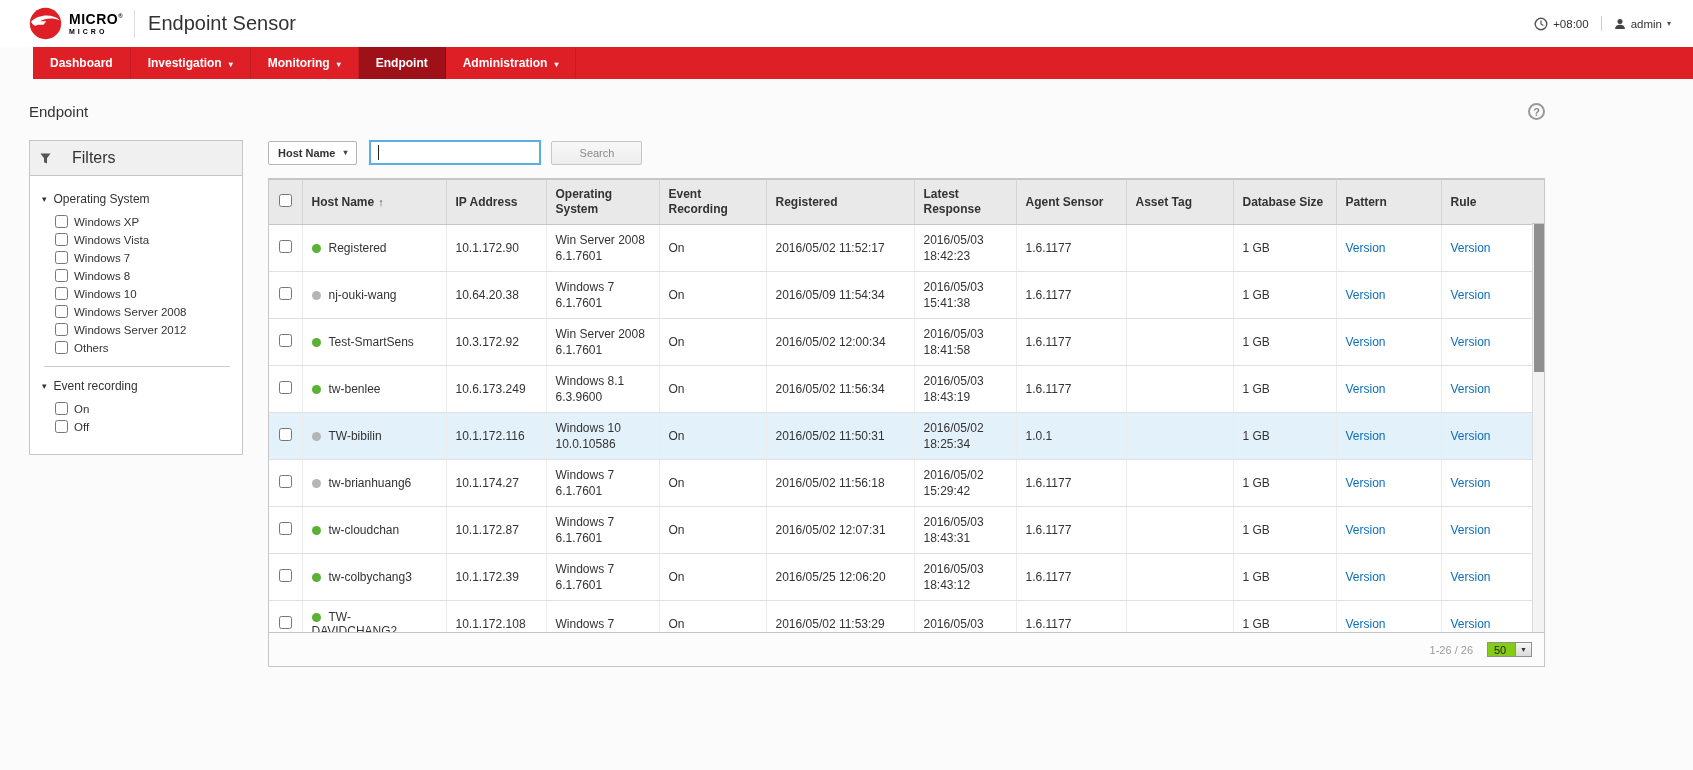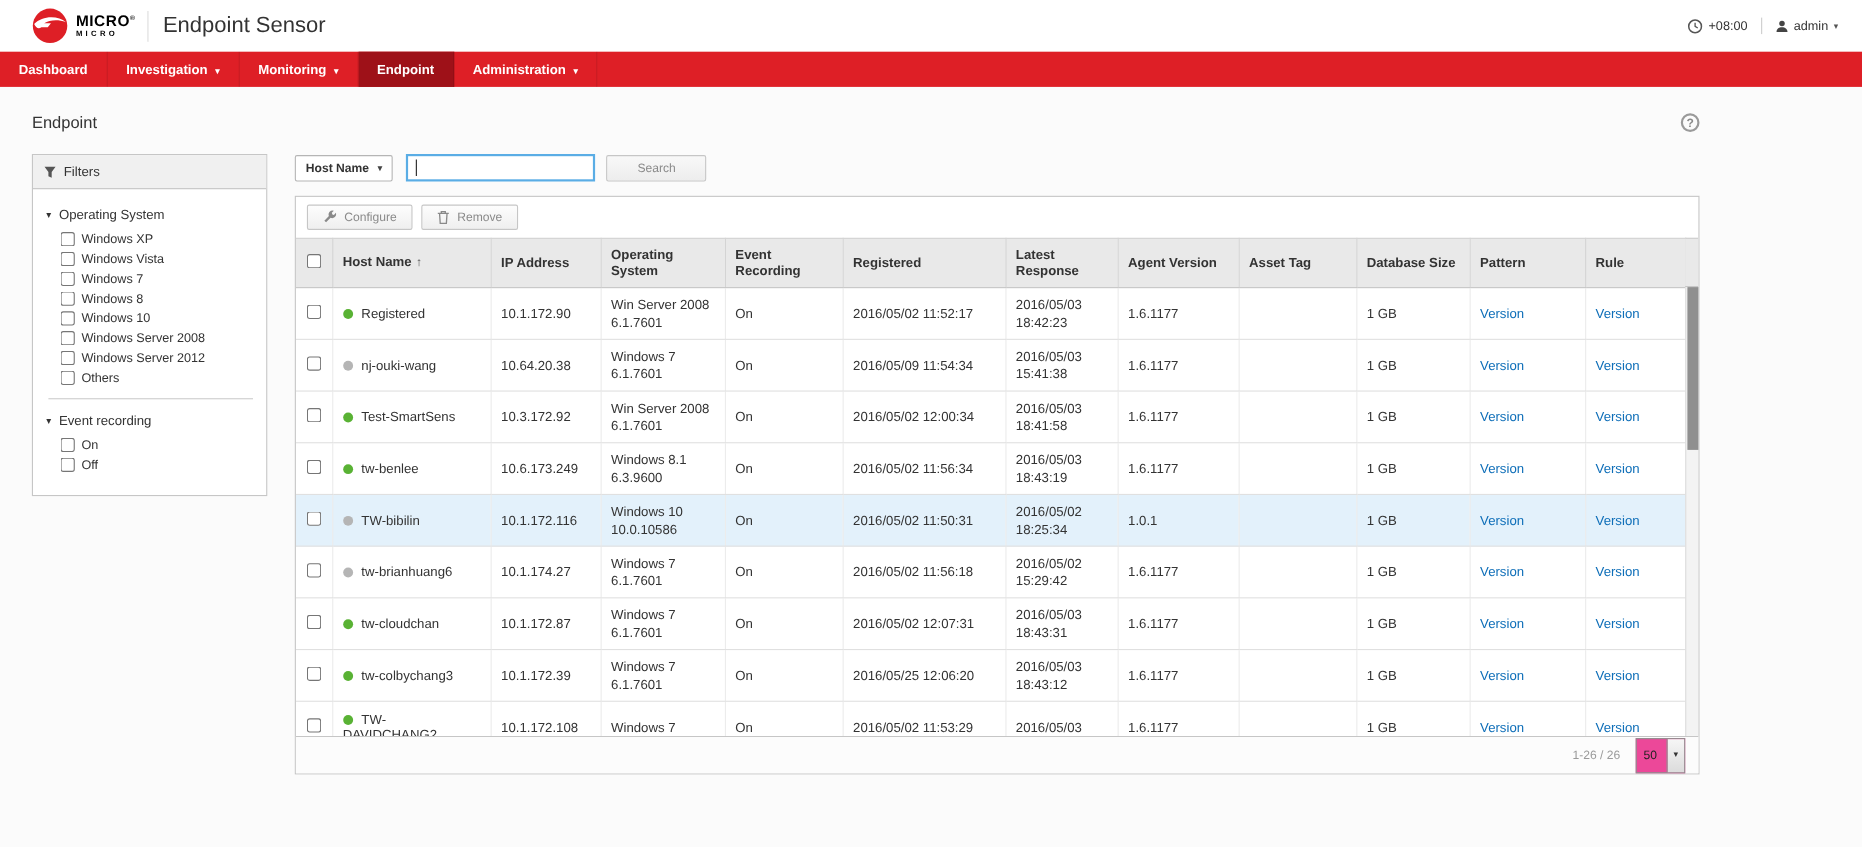"Dashboard" .mainnav { margin-left: none -> 33px }
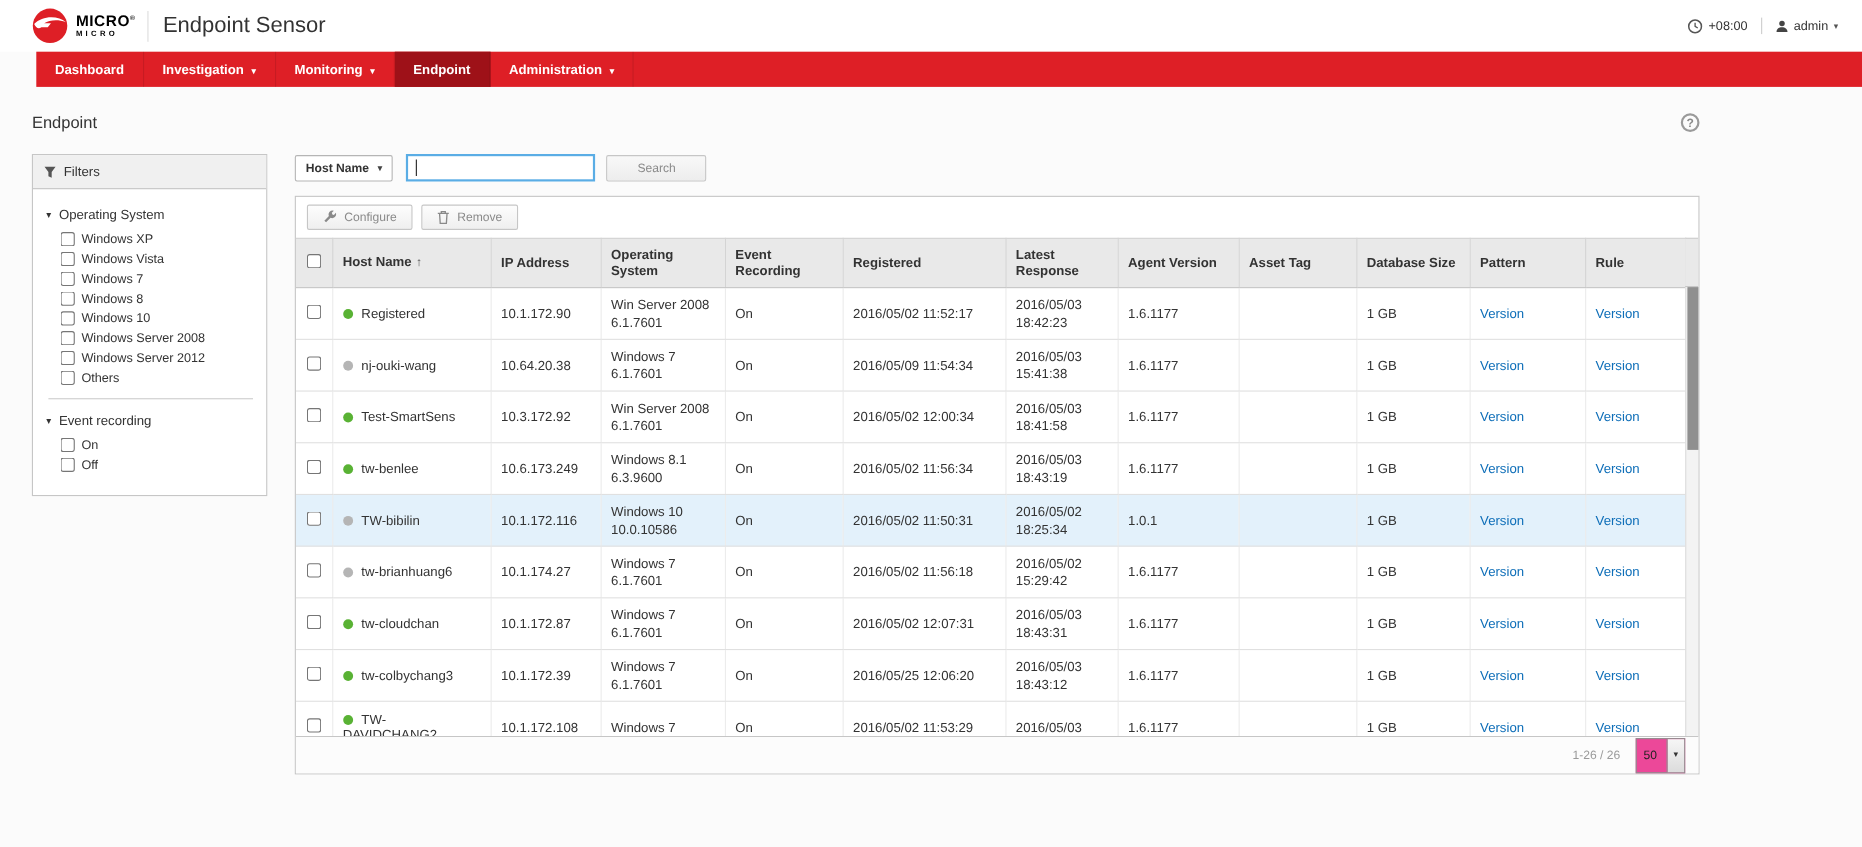"Filters" .filters-head { font-size: 12px -> 16px; gap: 7px -> 21px }
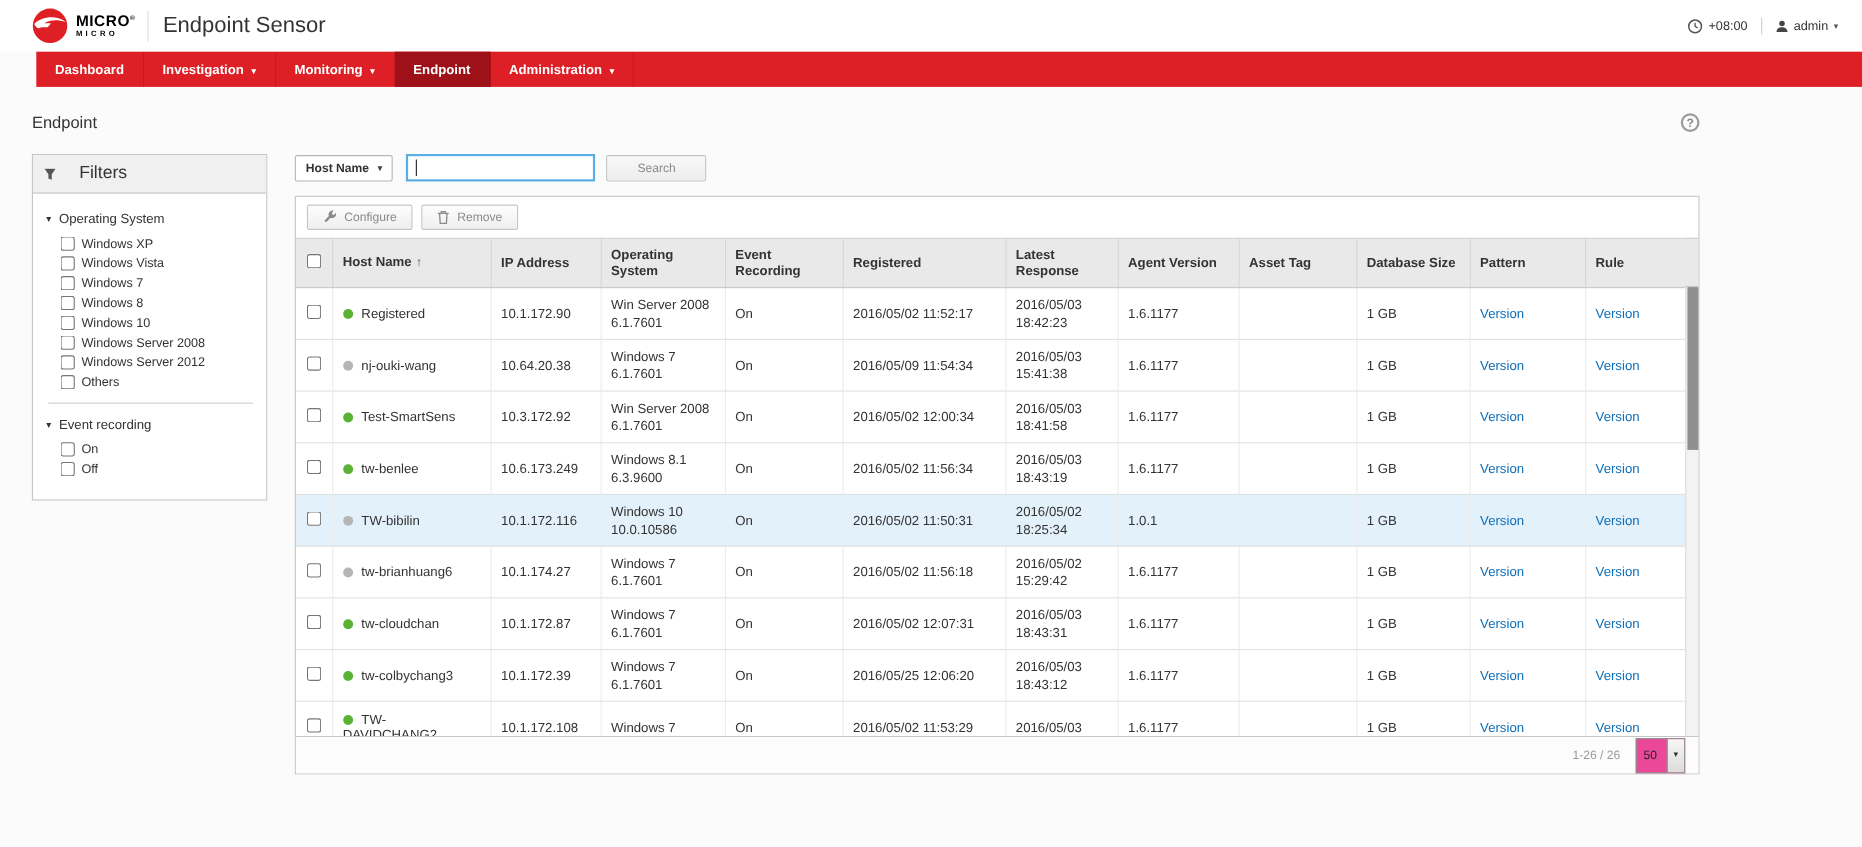"Configure" div.toolbar { html: <div> <button> <svg> <path></path> </svg> <span>Configure</span> </button> <button> <svg> <path></path> </svg> <span>Remove</span> </button> </div> -> none }
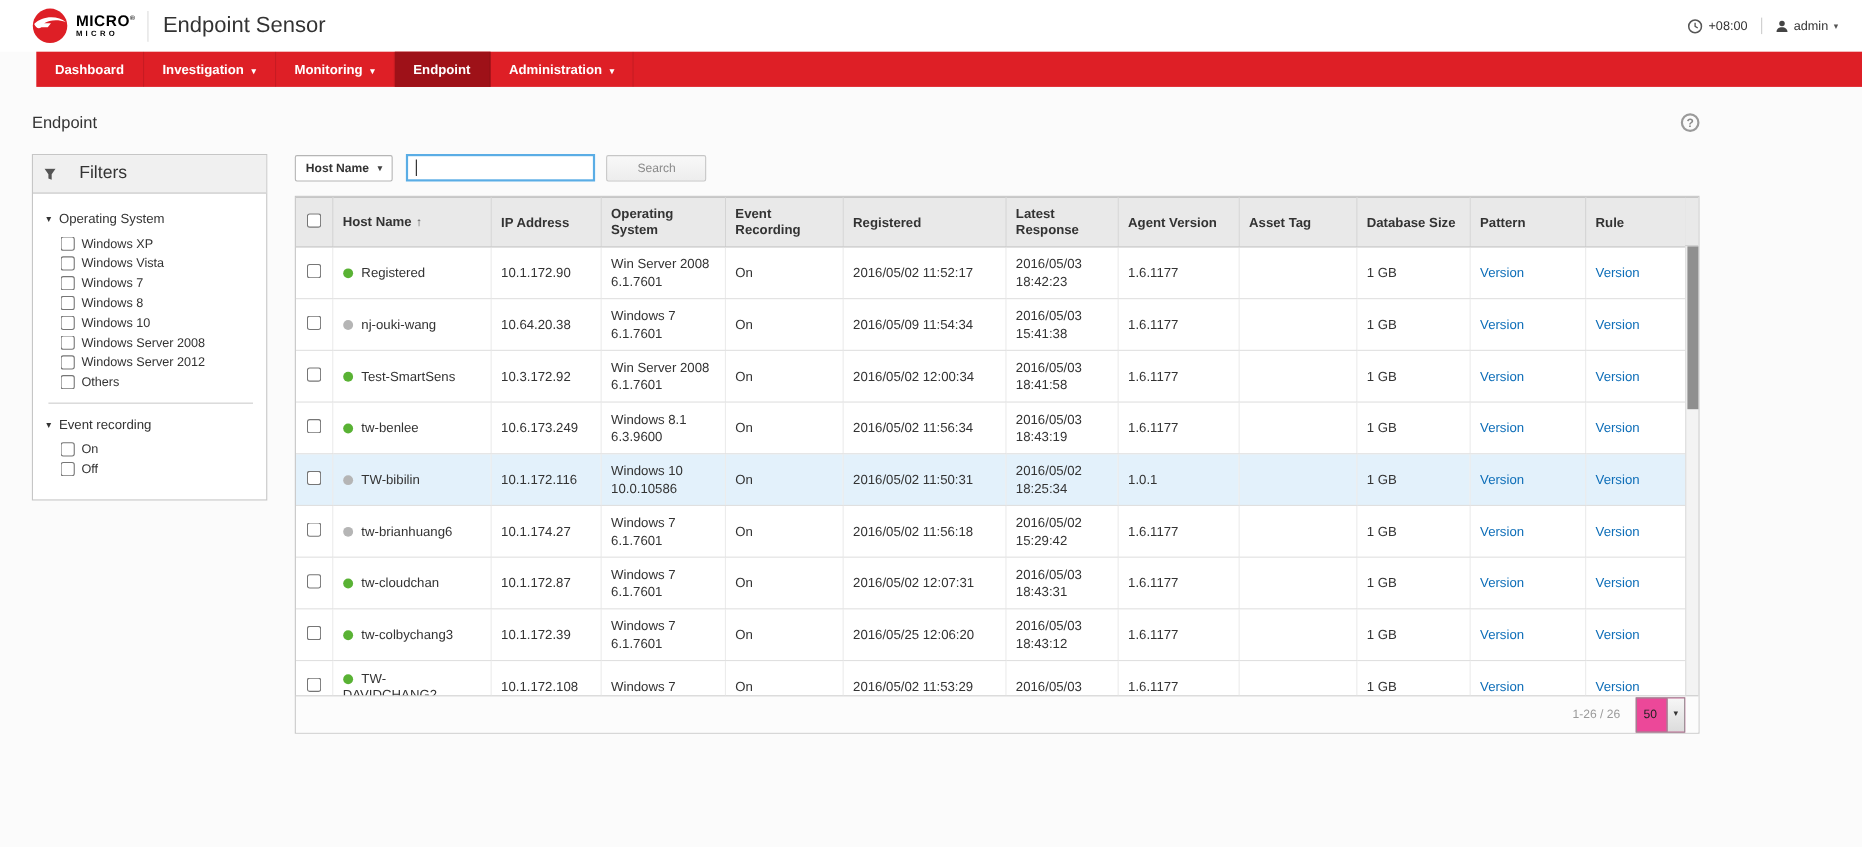"Agent Version" span { text: Version -> Sensor }
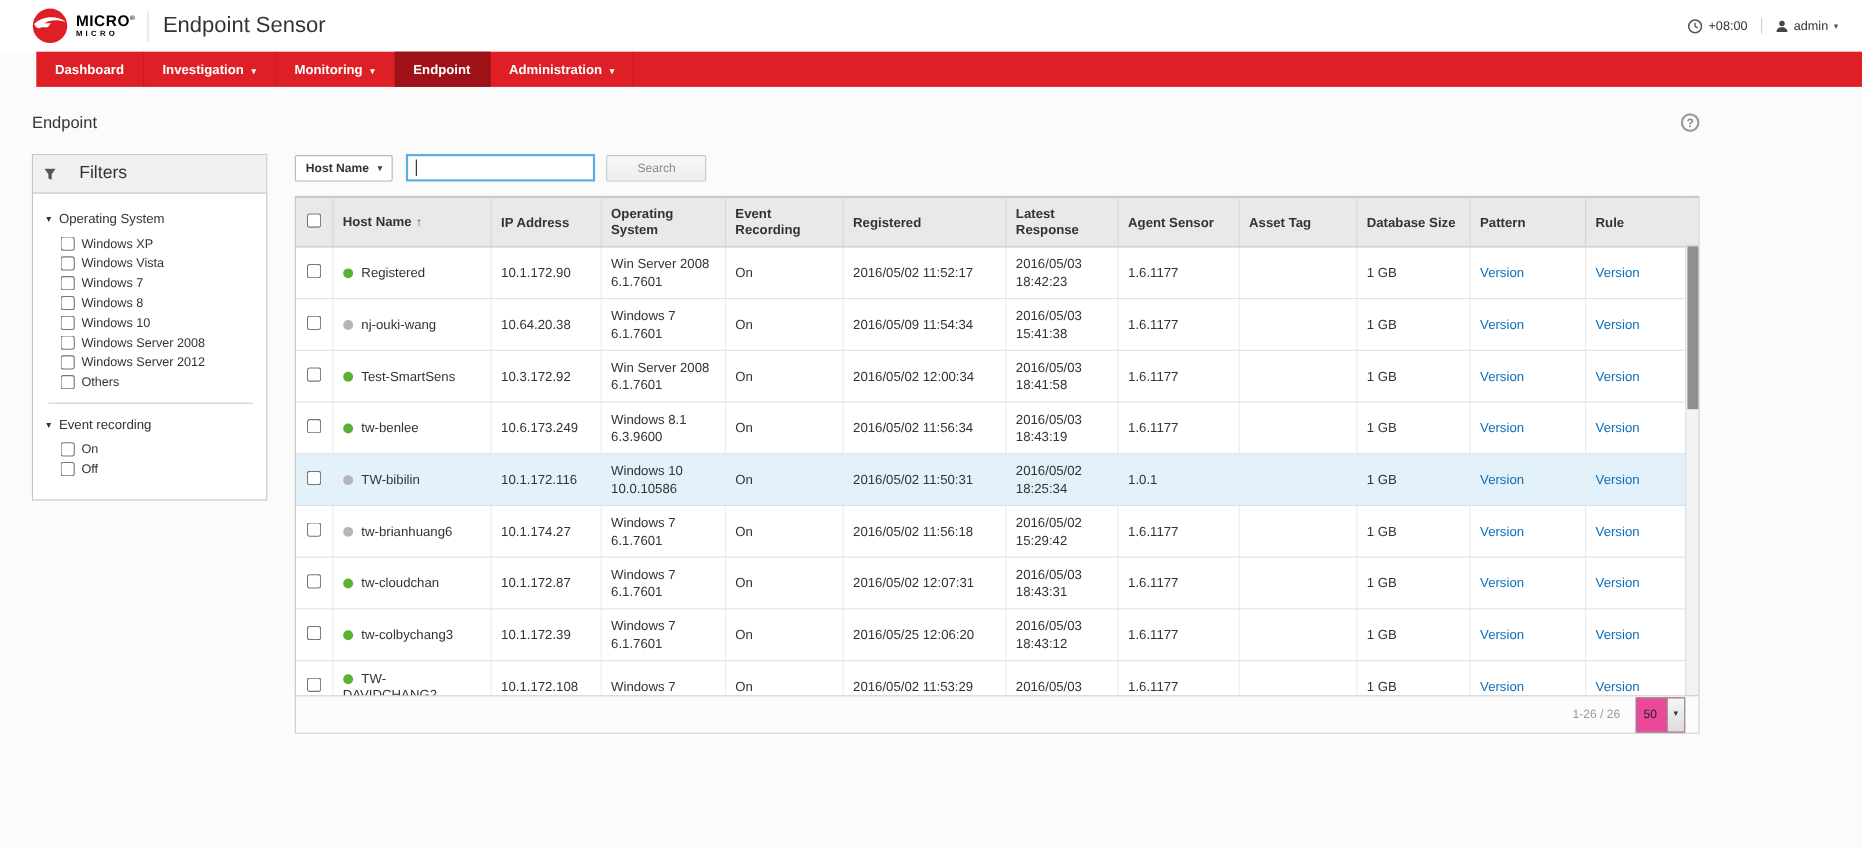"50" .page-size { background: #ec4899 -> #84cc16; height: 32px -> 15px }
